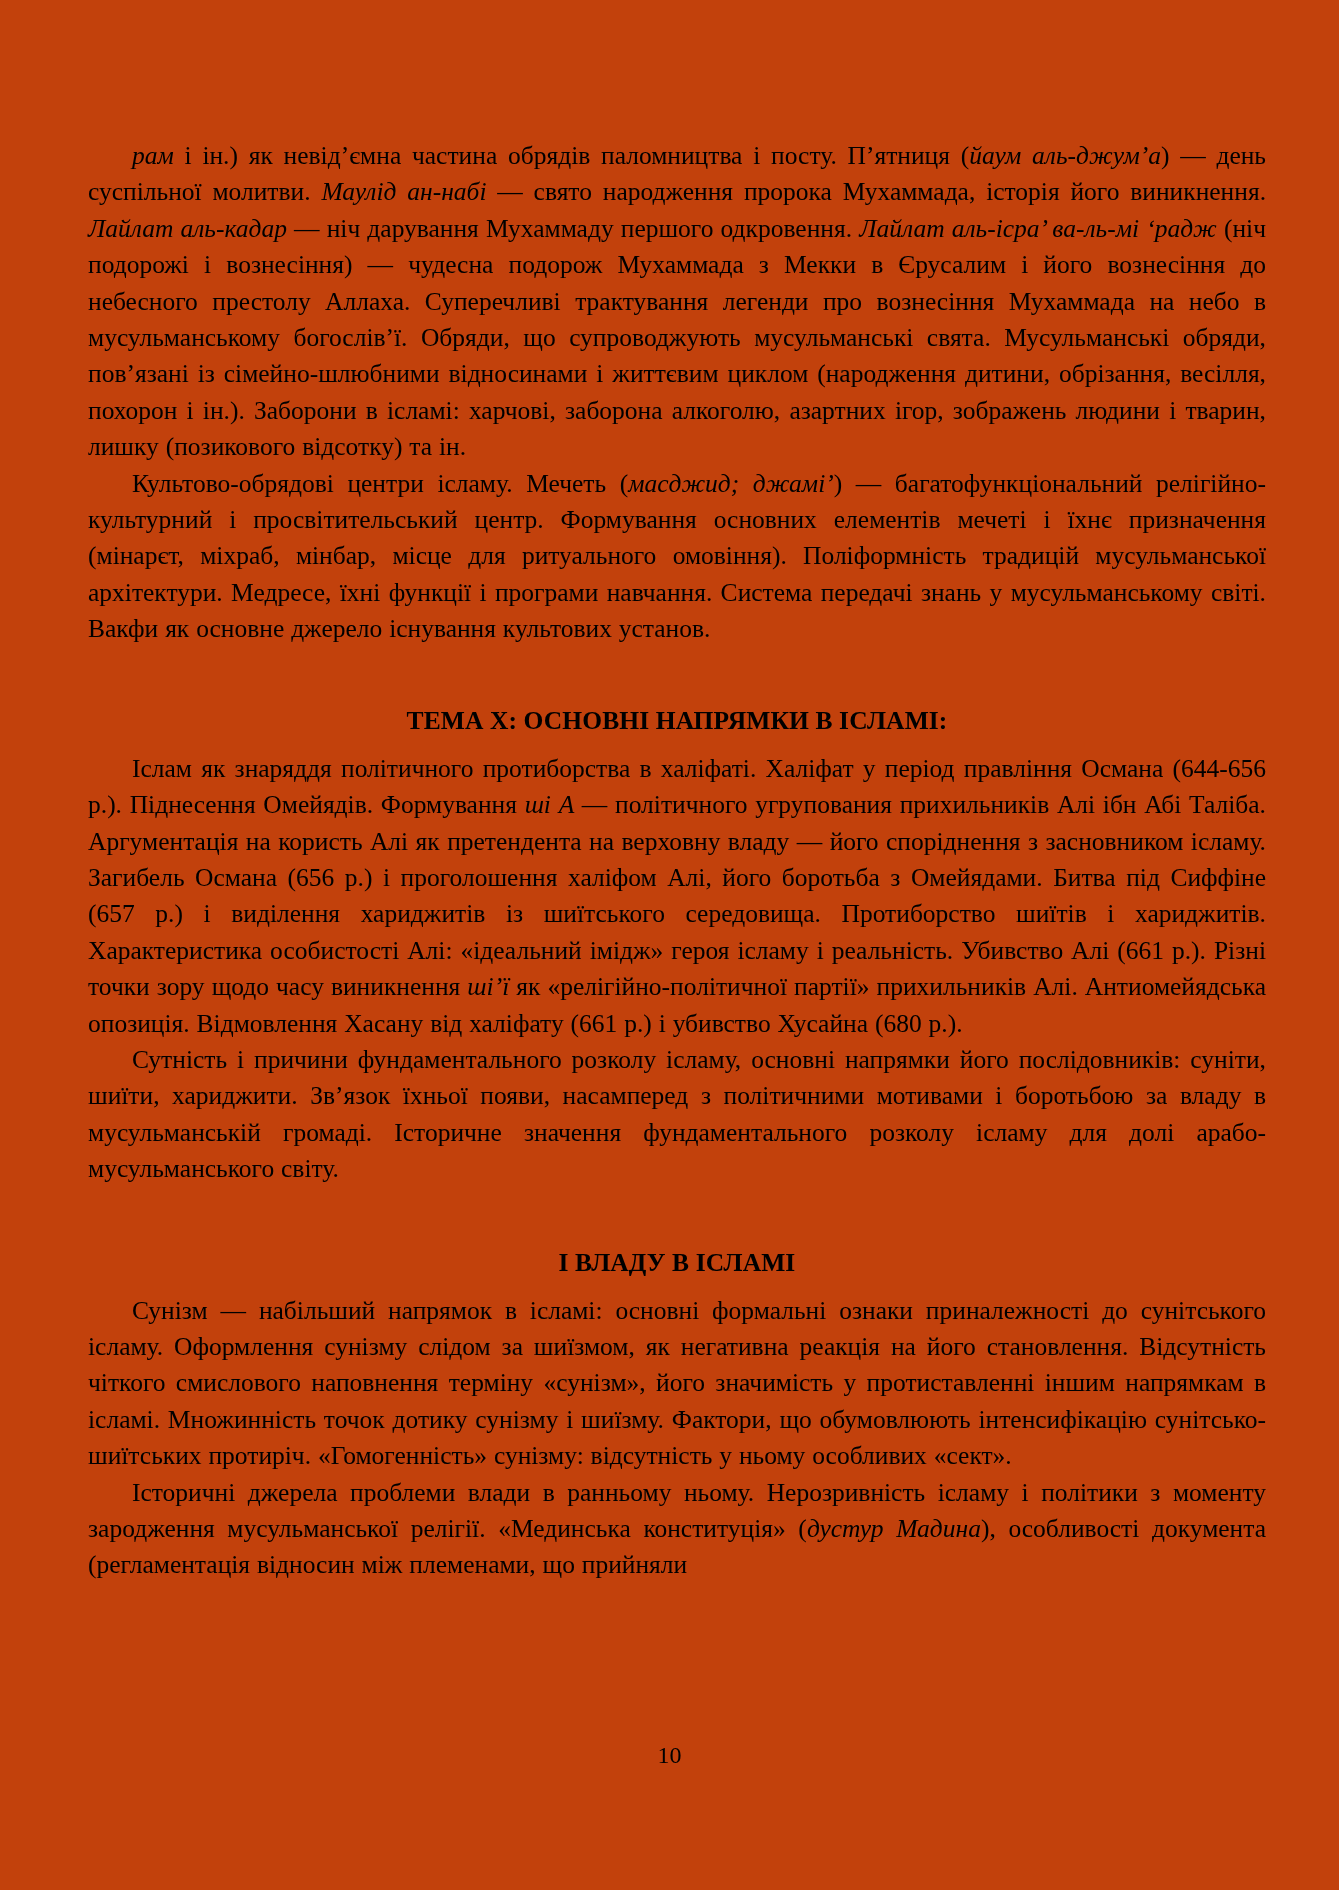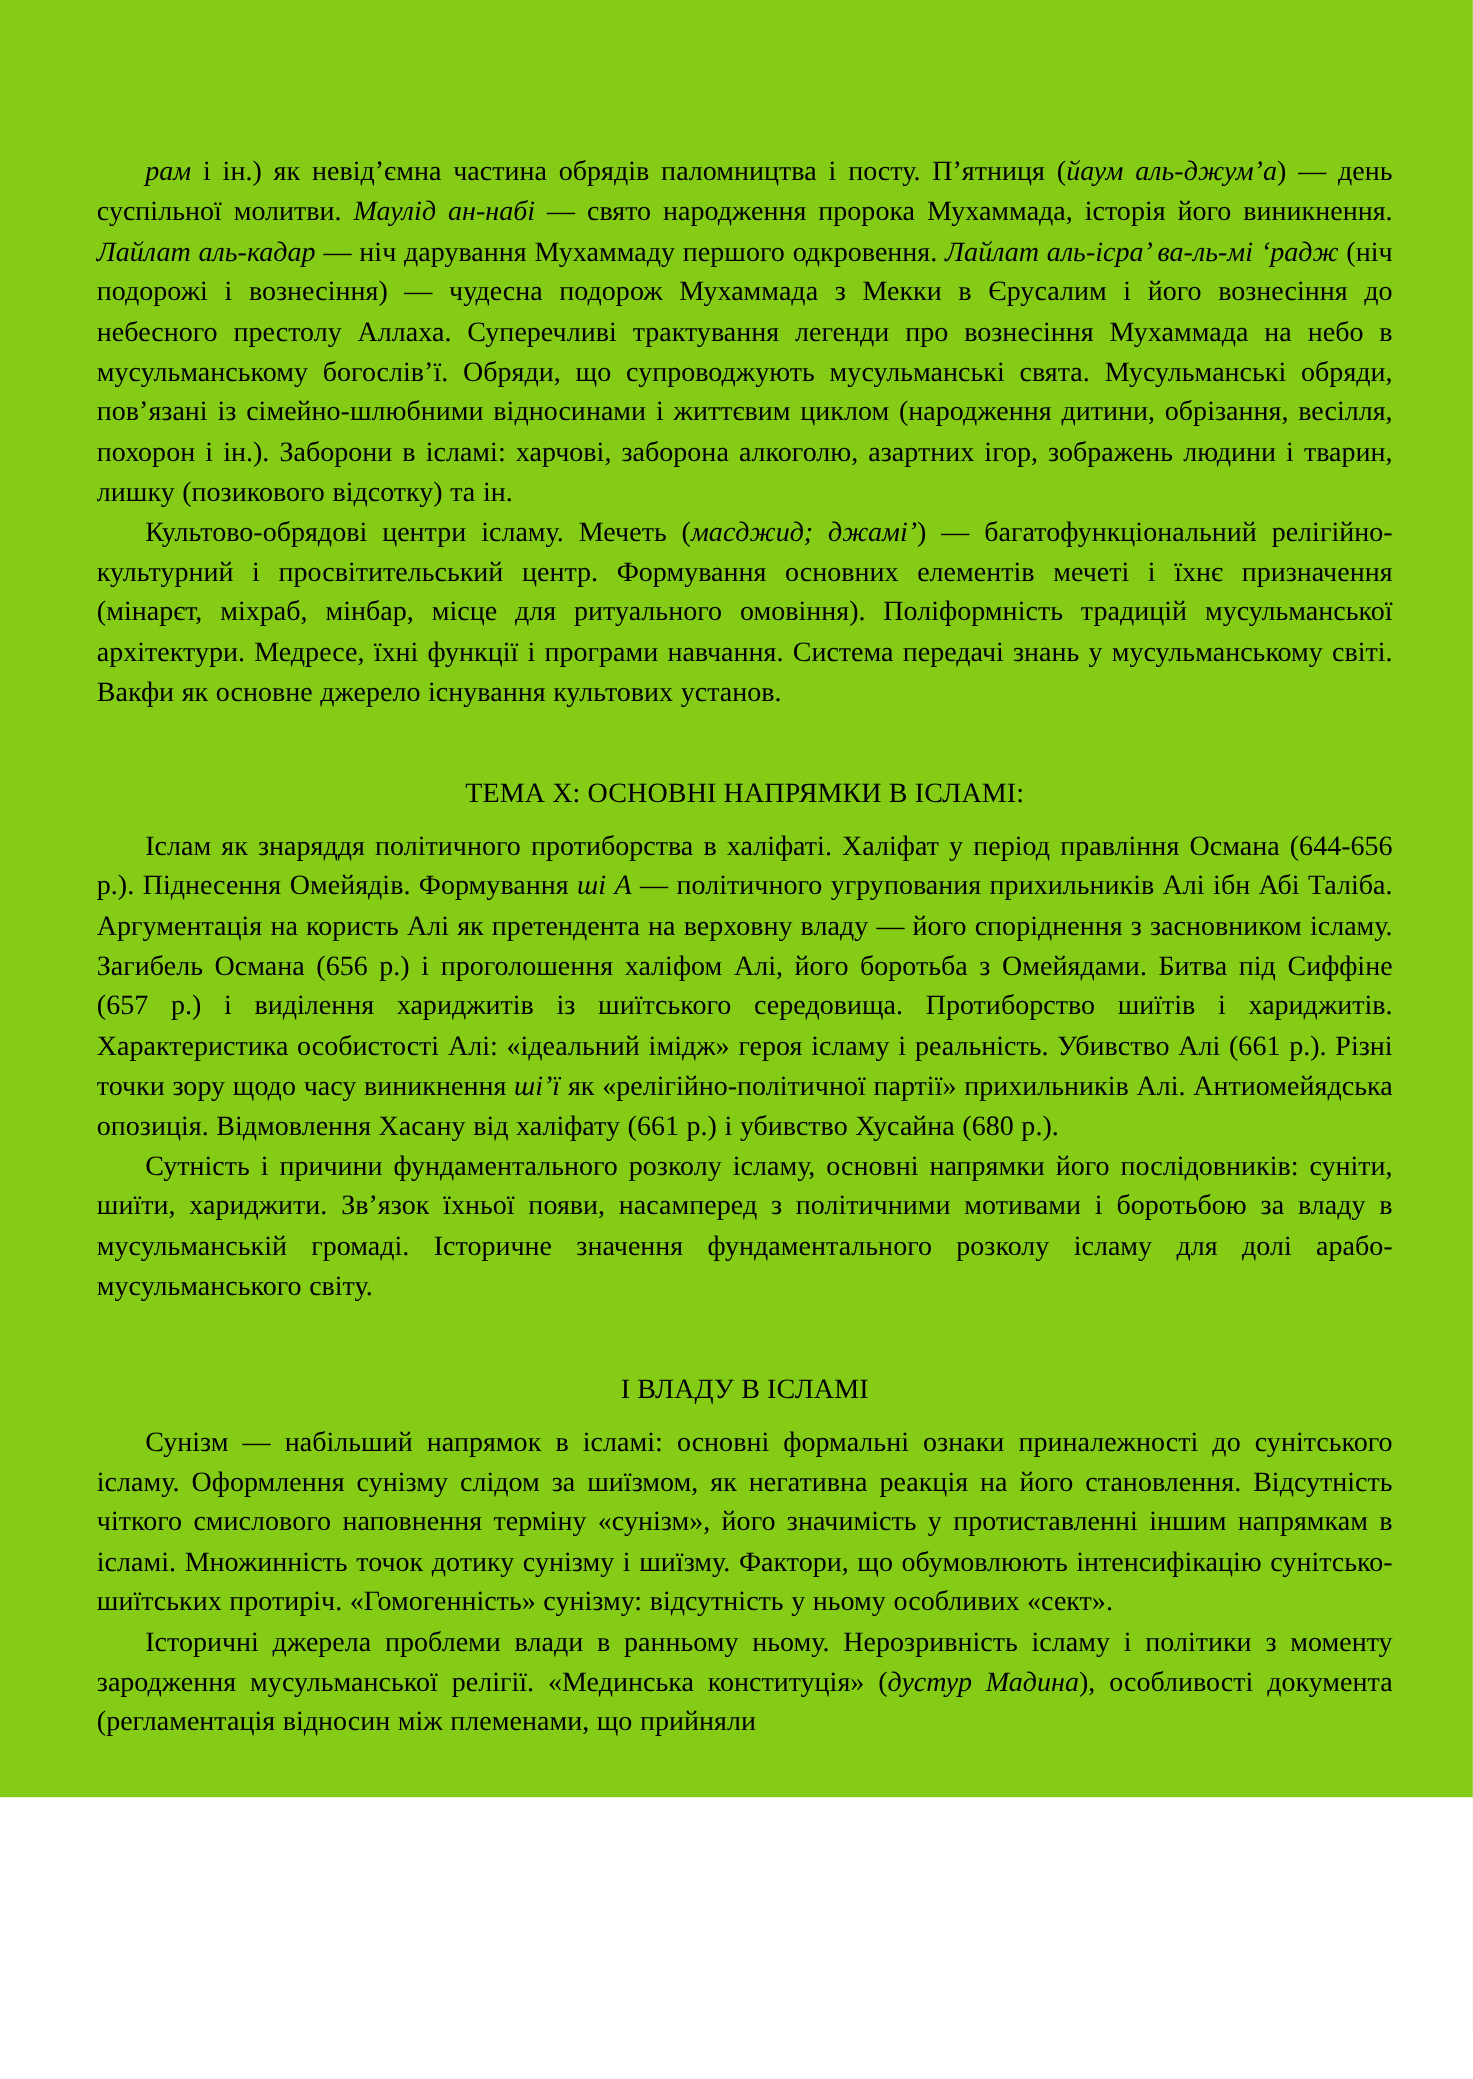"рам і ін.) як невід’ємна" .page { background: #84cc16 -> #c2410c; height: 1634px -> 1890px }
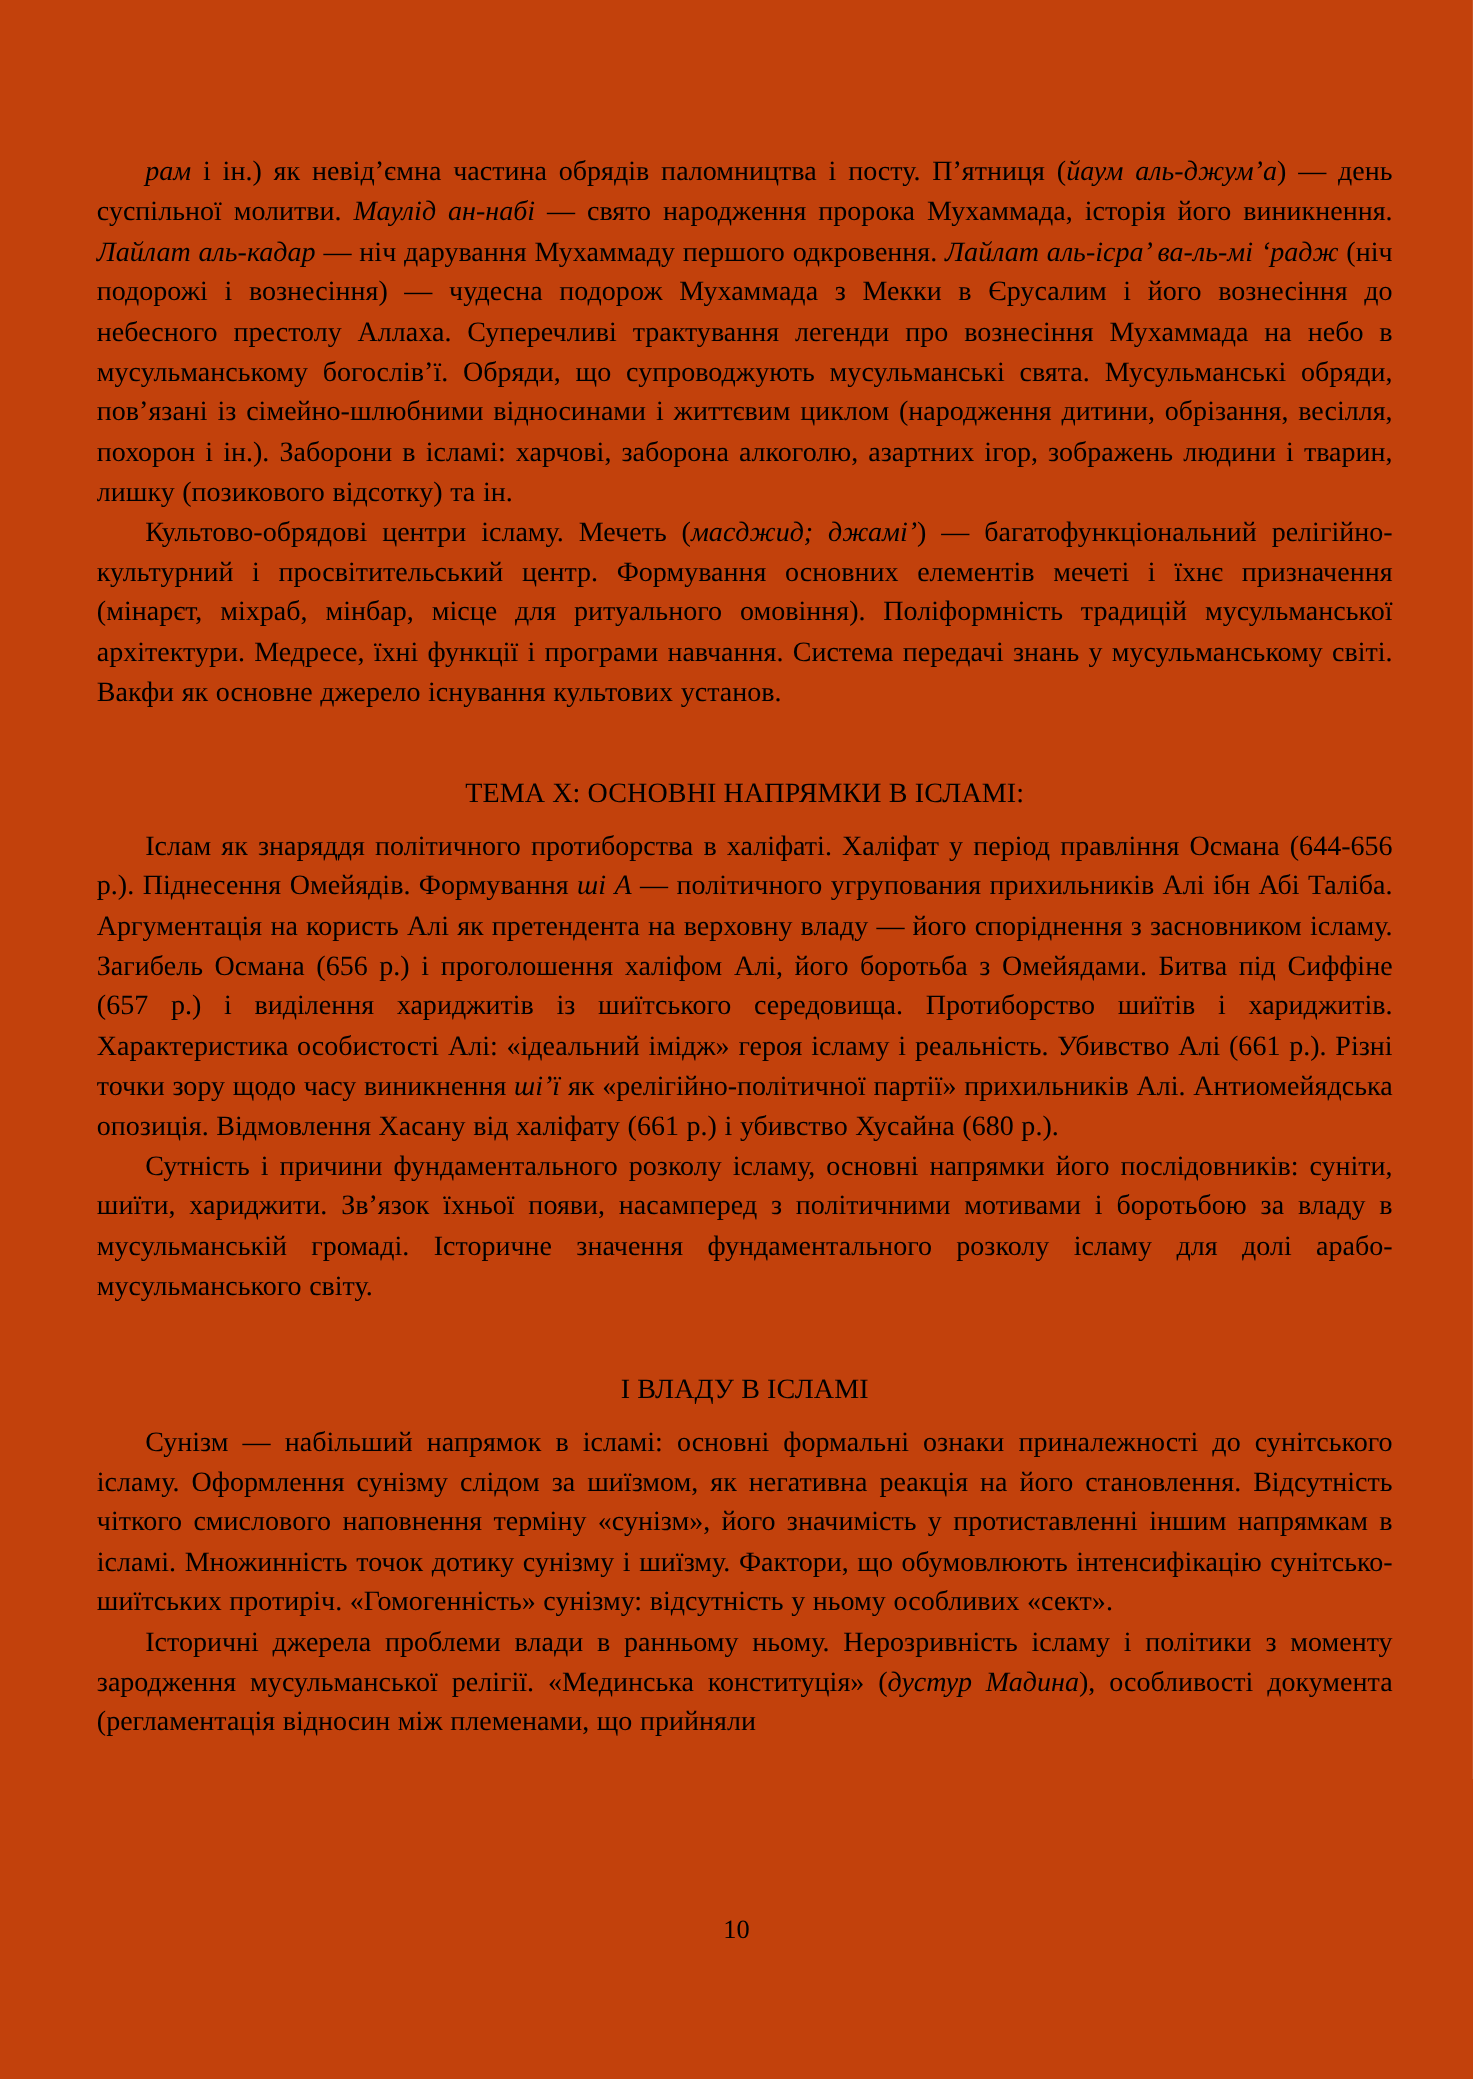"ТЕМА X: ОСНОВНІ НАПРЯМКИ В" .heading-block .hline { font-weight: normal -> bold }
